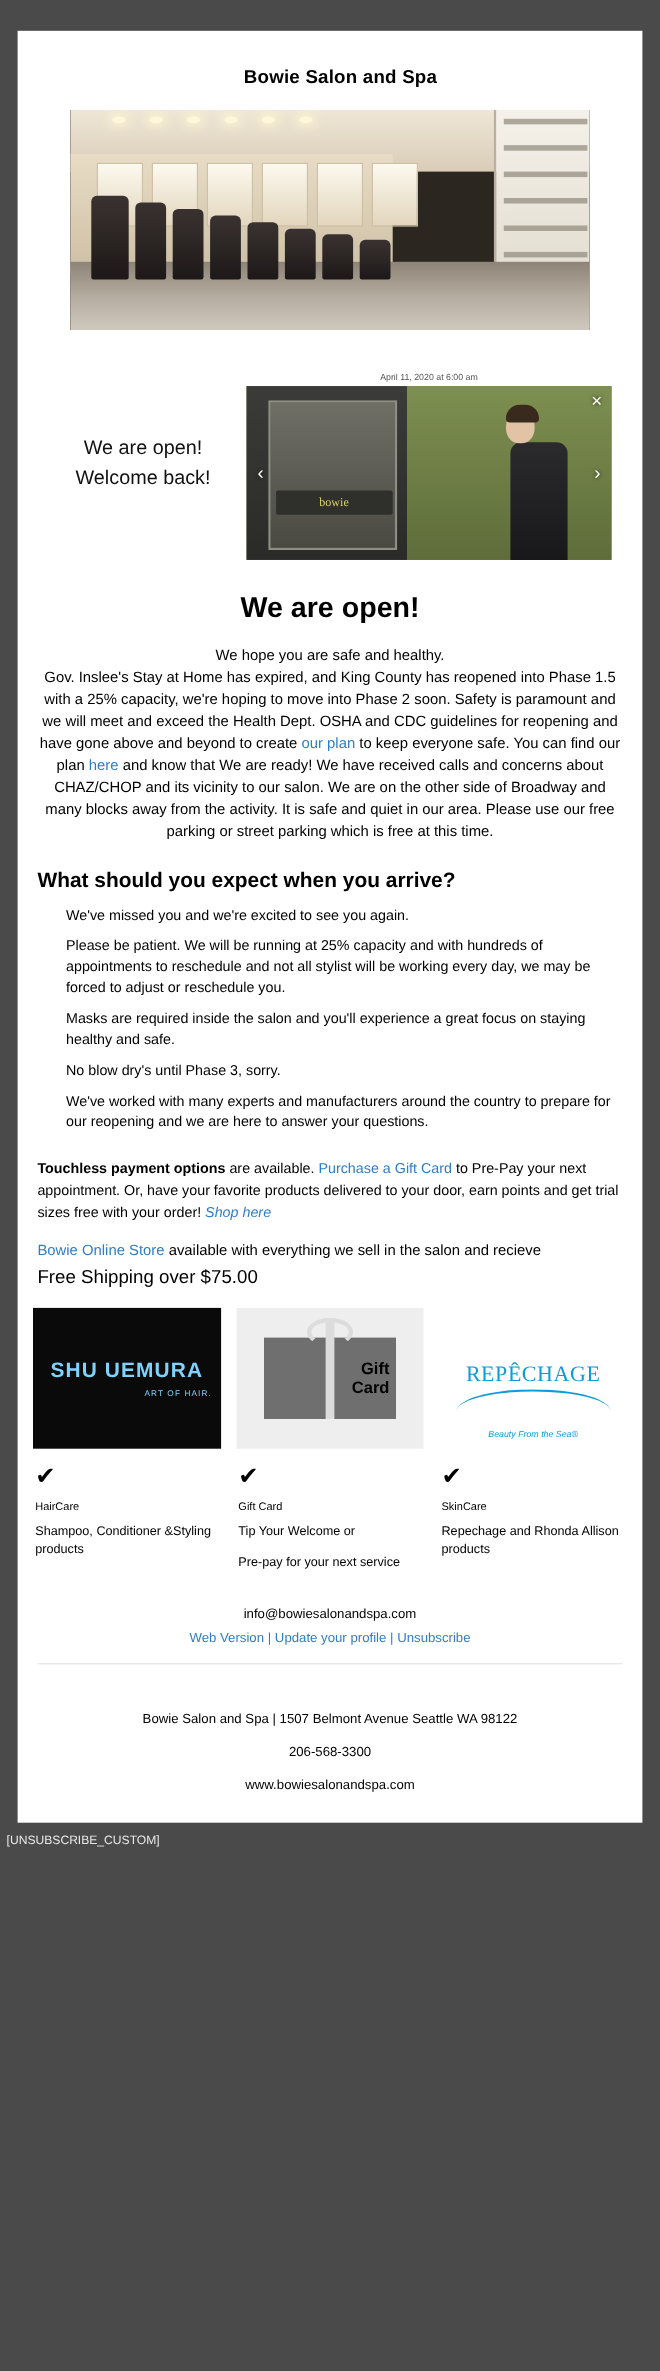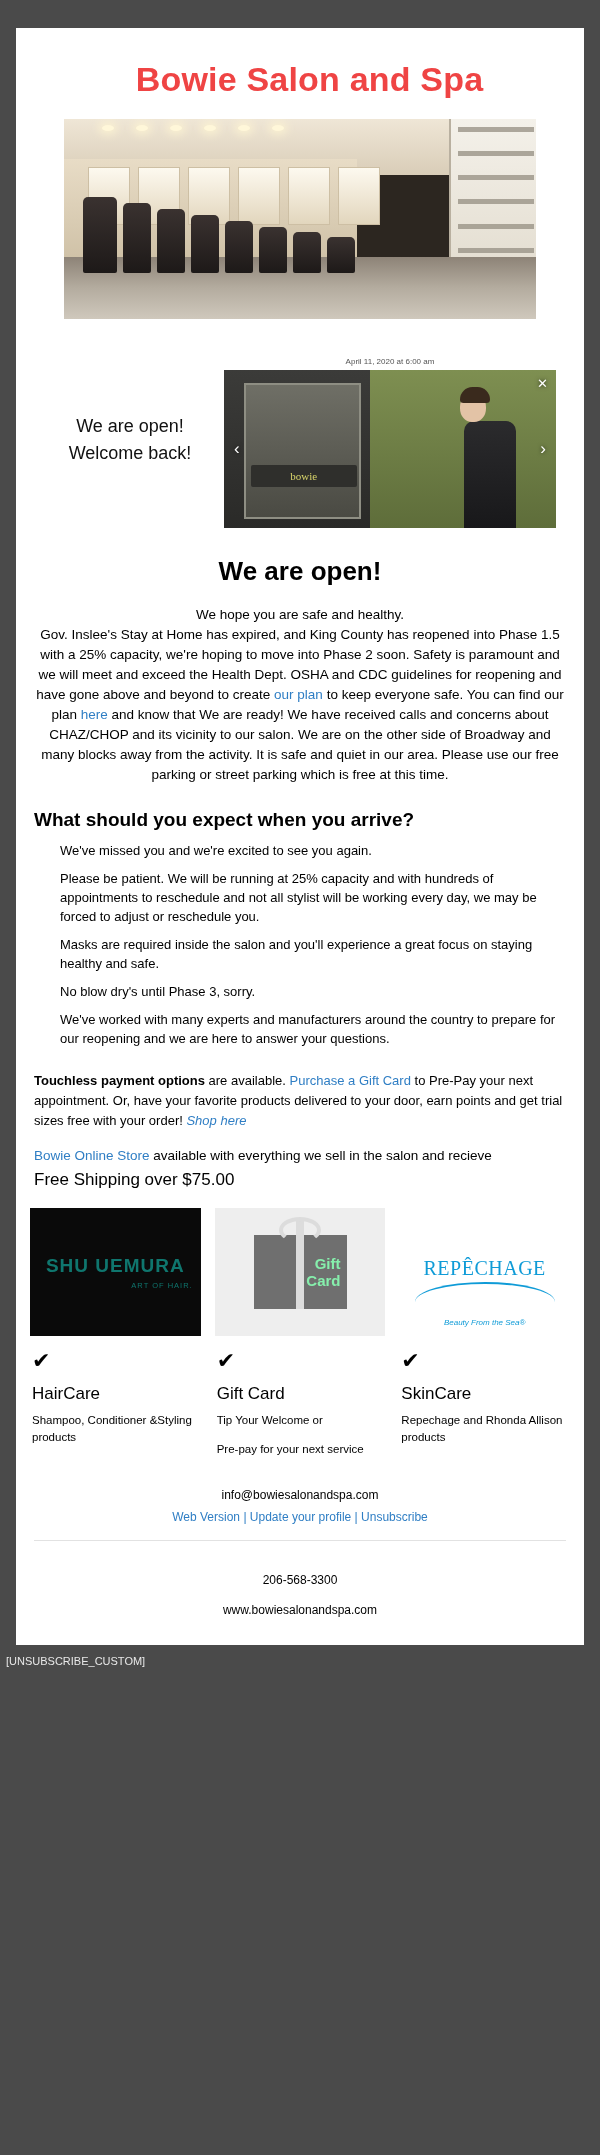"Bowie Salon and Spa" .header-title { color: #ef4444 -> #000000; font-size: 34px -> 17px }
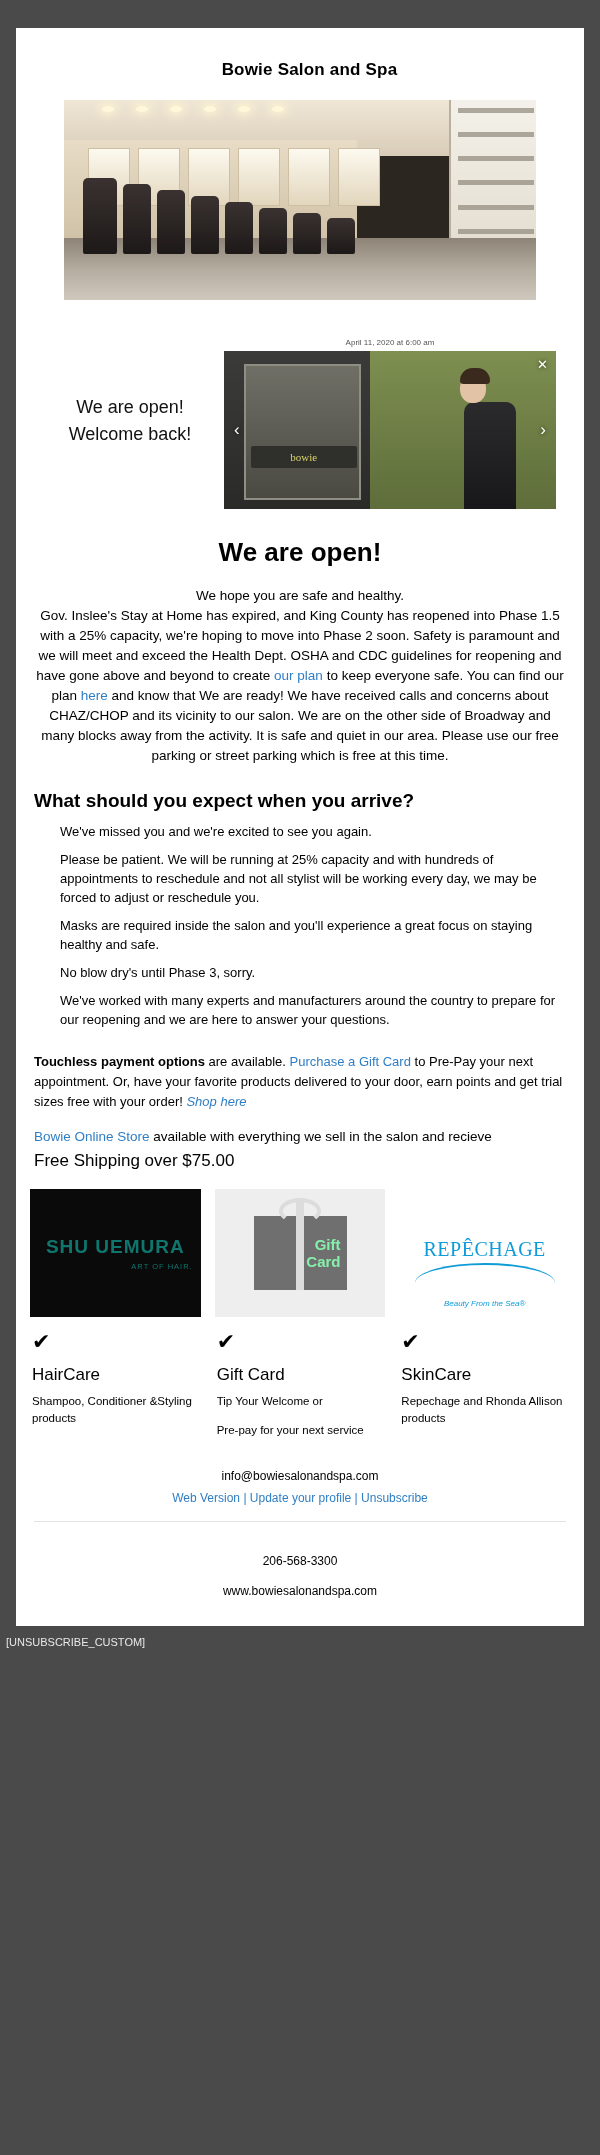"SHU UEMURA" .prod-img.shu { color: #0f766e -> #7dd3fc }
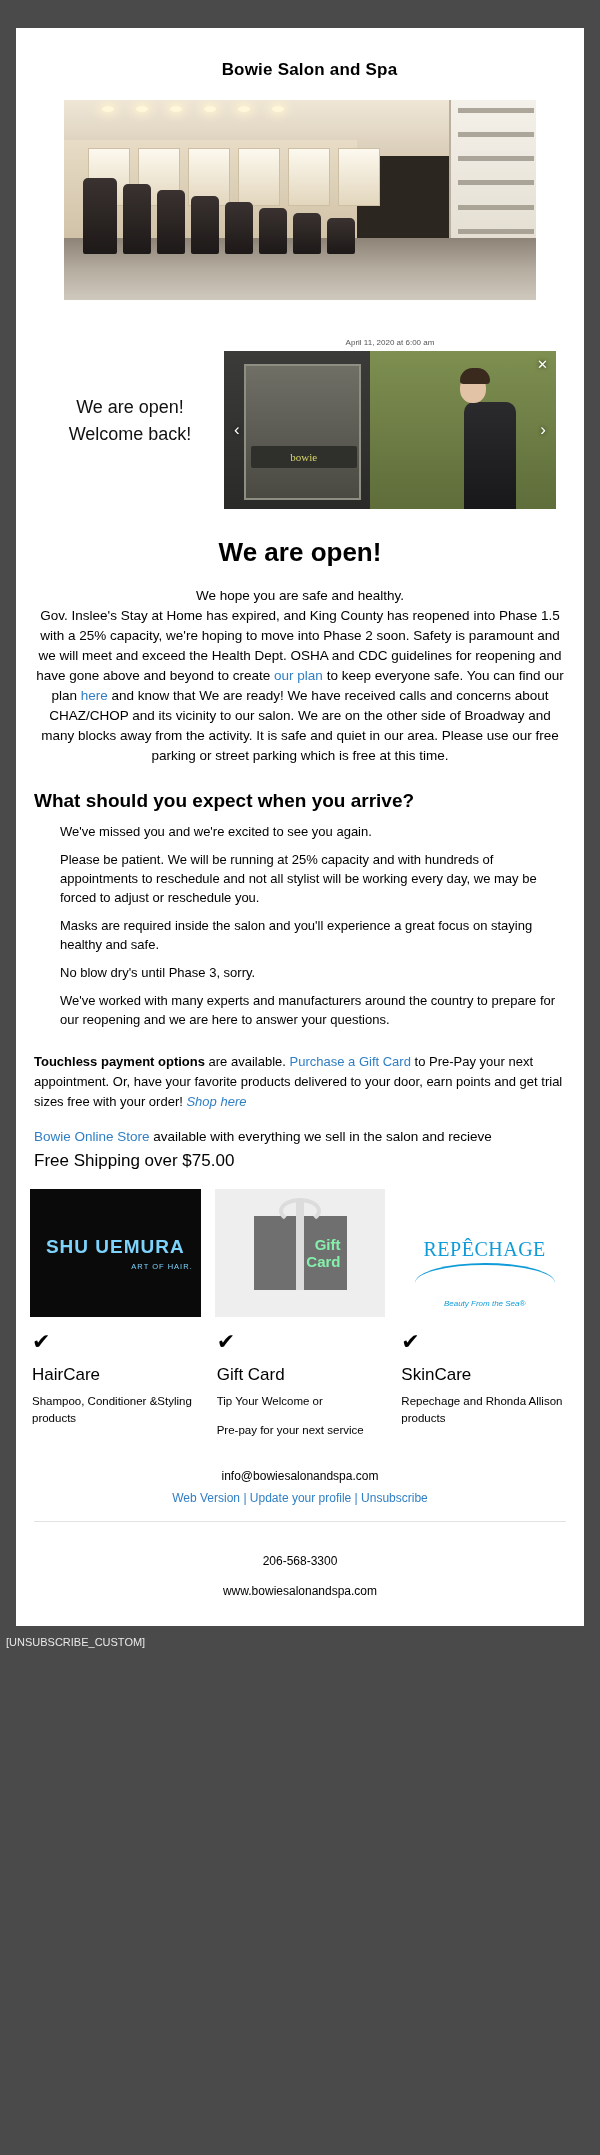"Gift" .giftbox { color: #86efac -> #000000; width: 93px -> 120px }
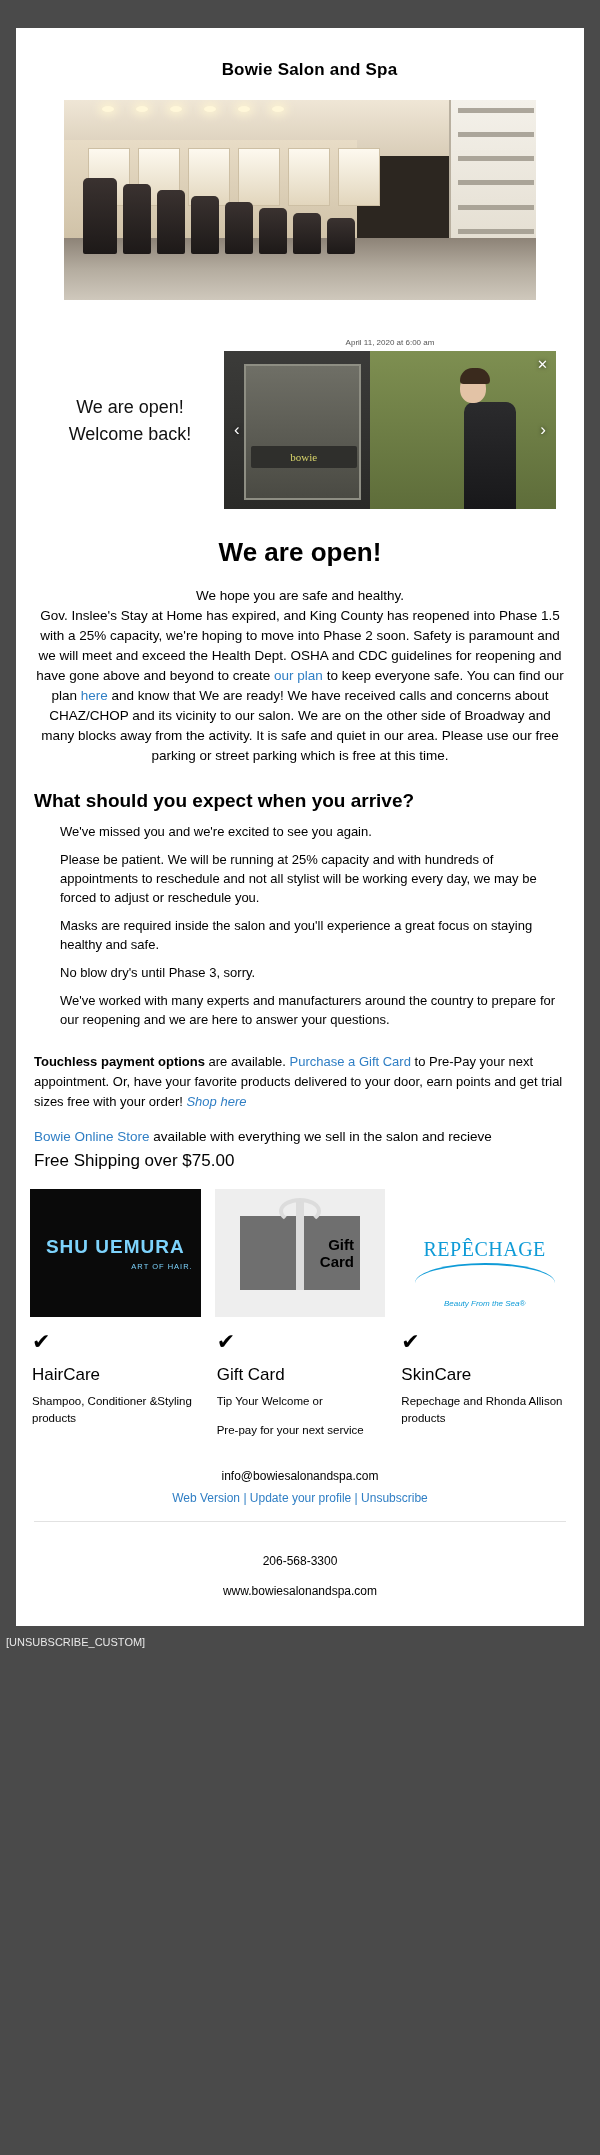"HairCare" .prod-title { font-size: 17px -> 10px }
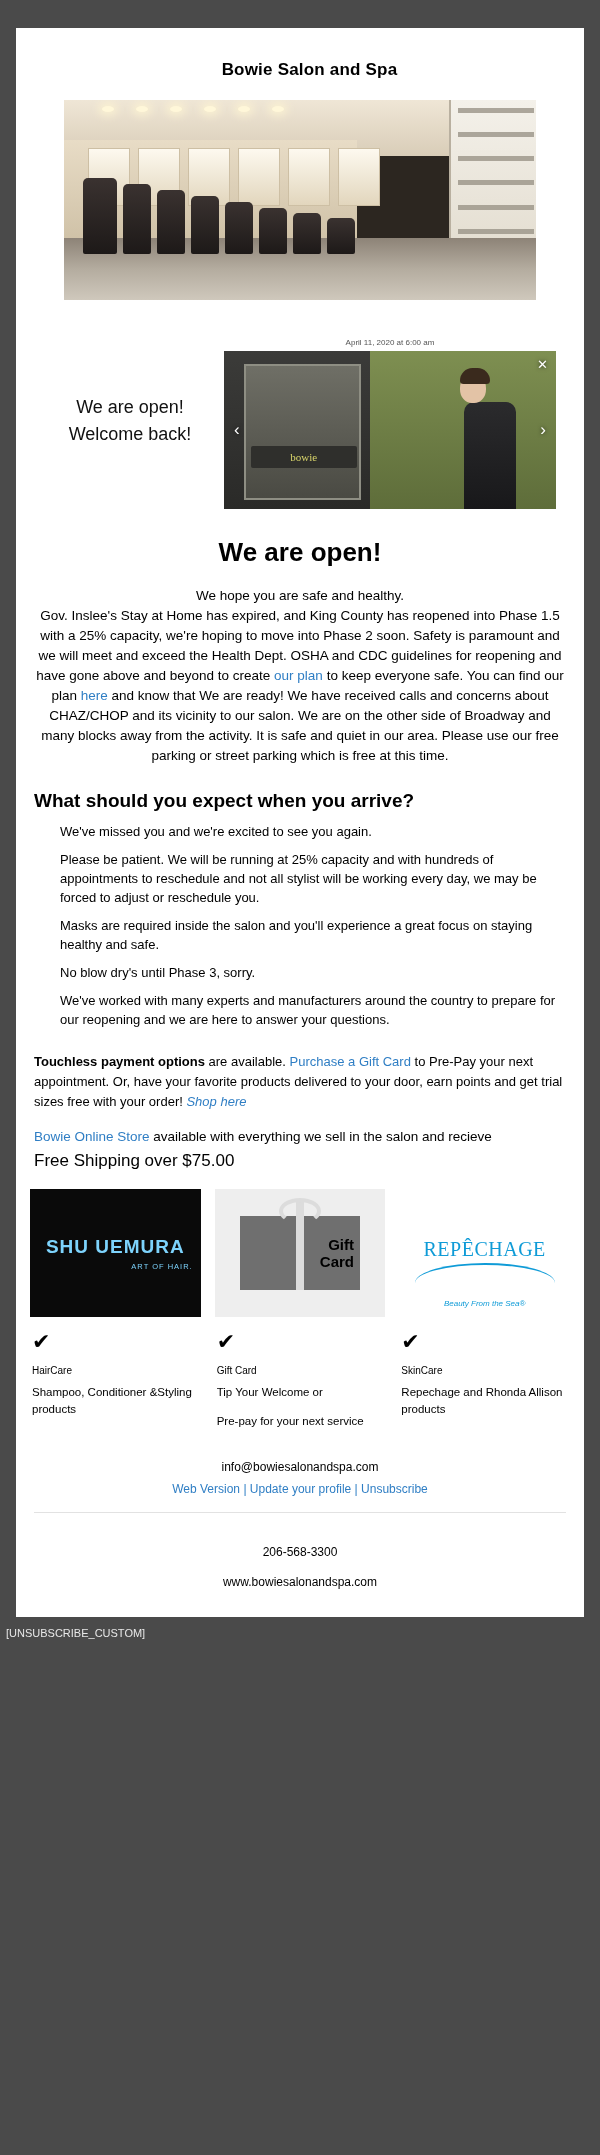"Bowie Salon and Spa |" div.footaddr { html: none -> <div>Bowie Salon and Spa | 1507 Belmont Avenue Seattle WA 98122</div> }
